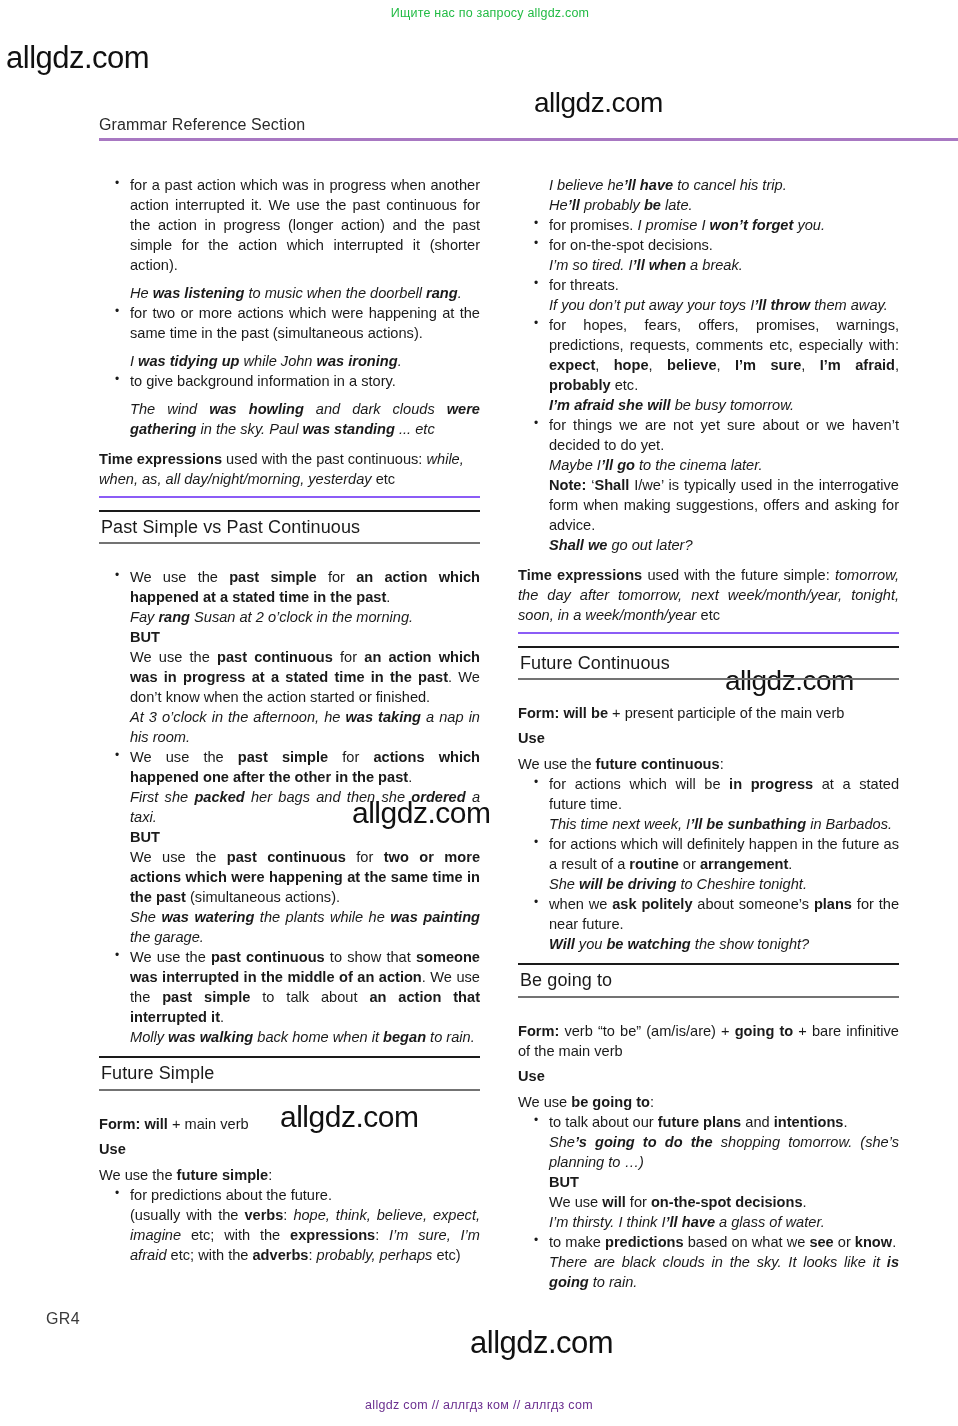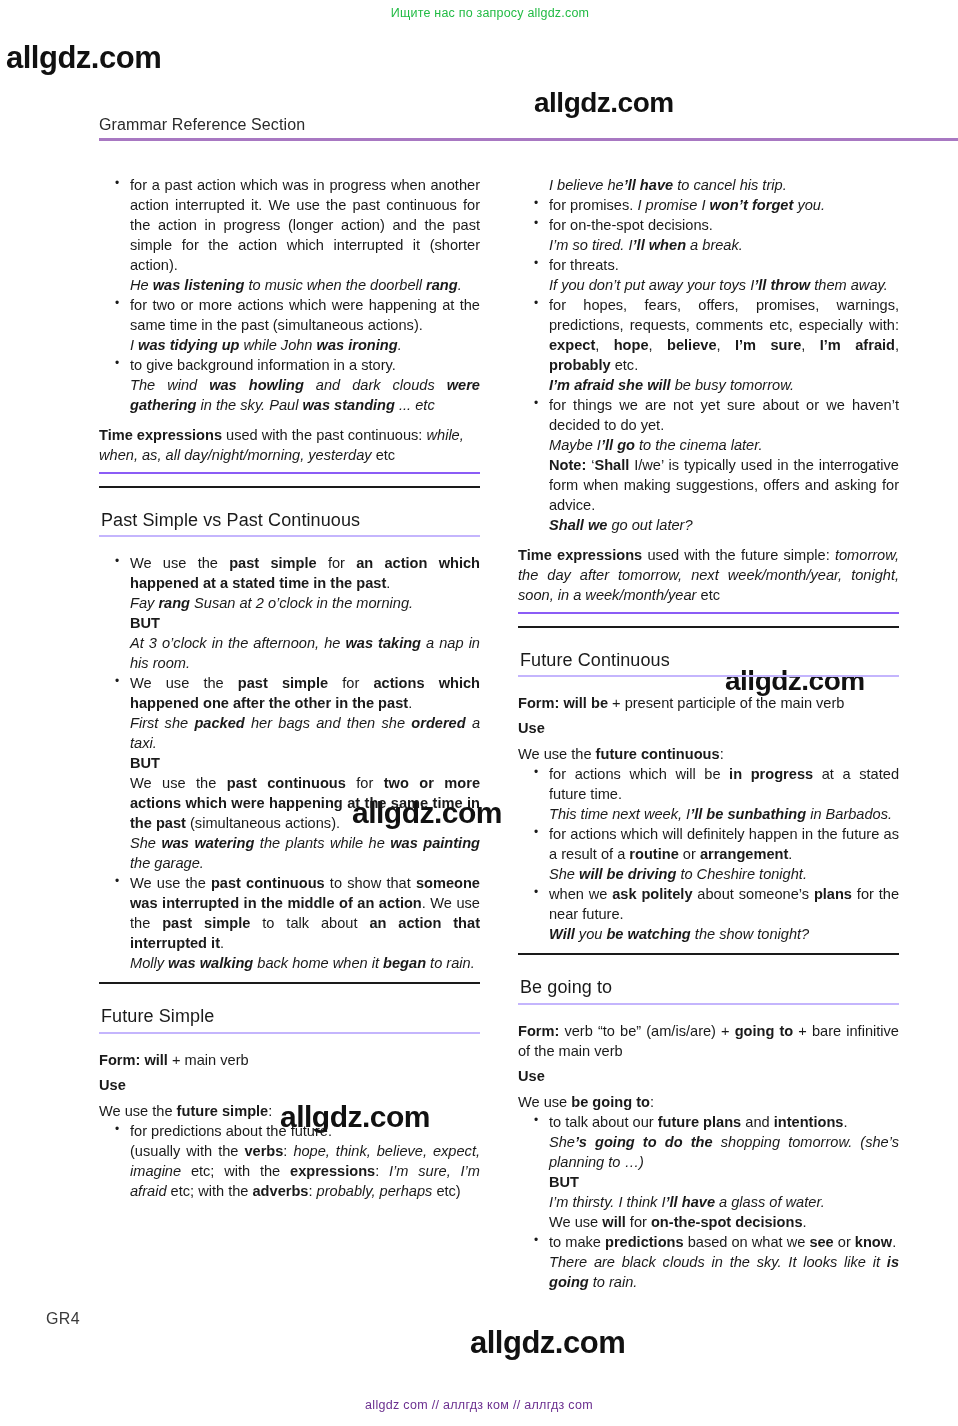"allgdz.com" .wm { font-weight: 700 -> 400 }
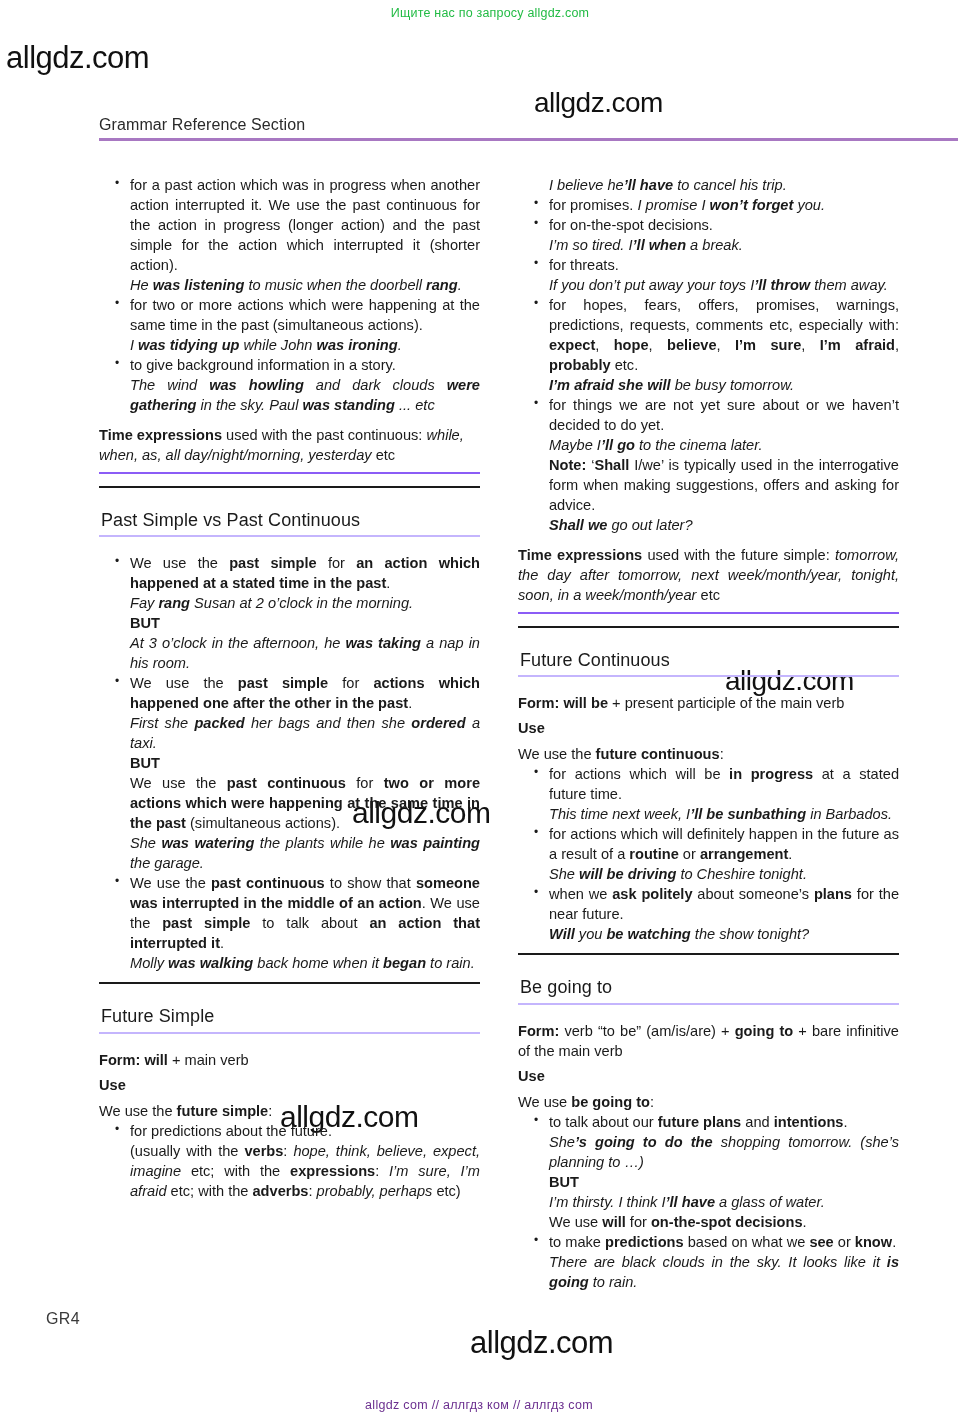"He’ll probably be late." div { html: none -> <div><i>He<b>’ll</b> probably <b>be</b> late.</i></div> }
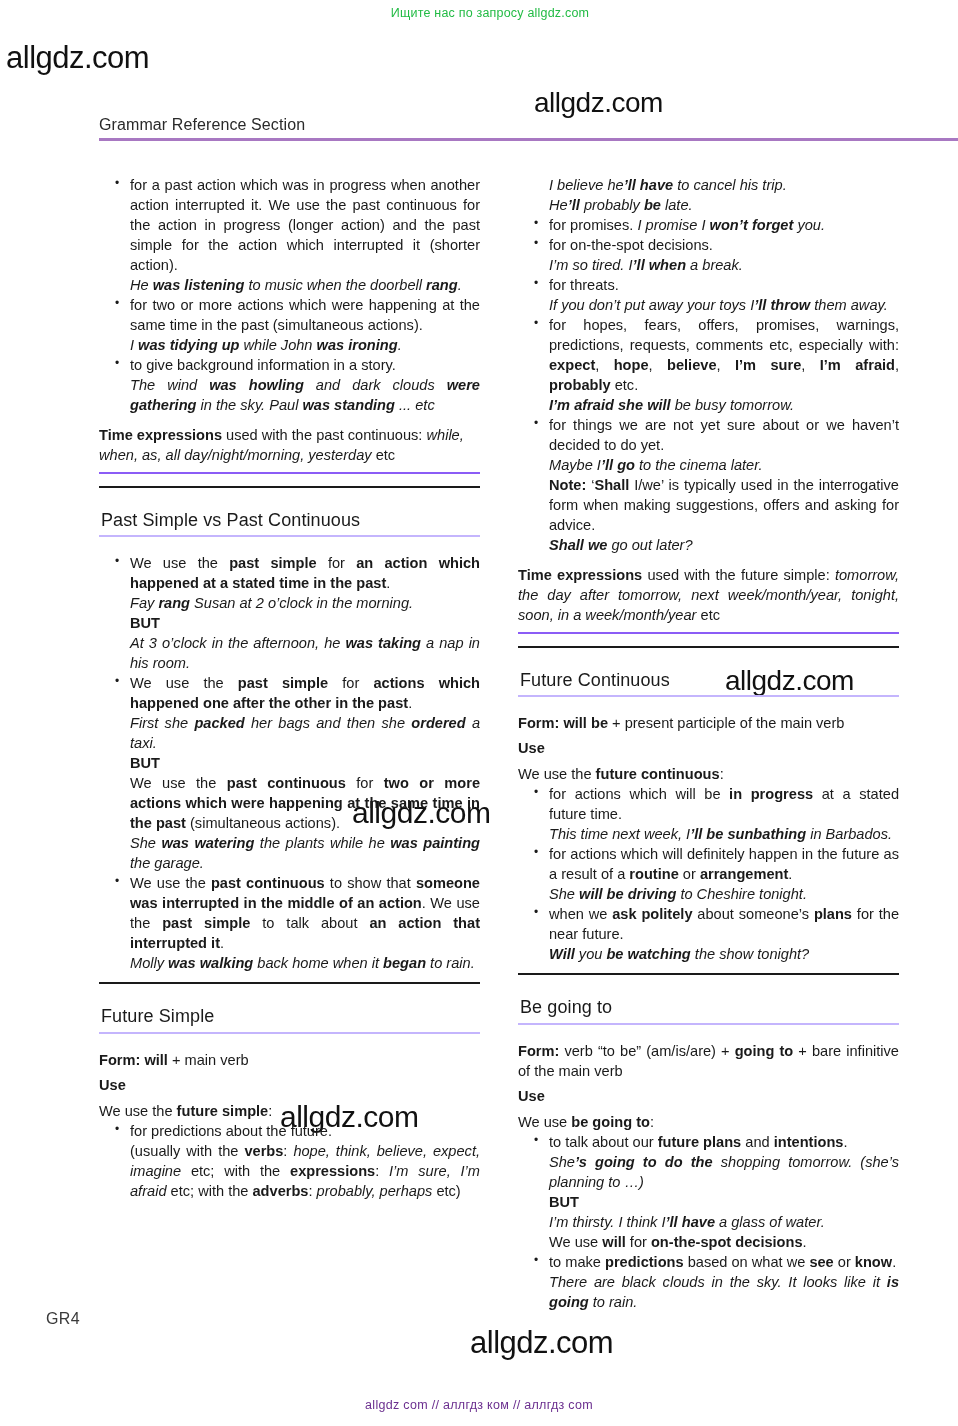"He was listening to music" .ex { margin-top: none -> 8px }
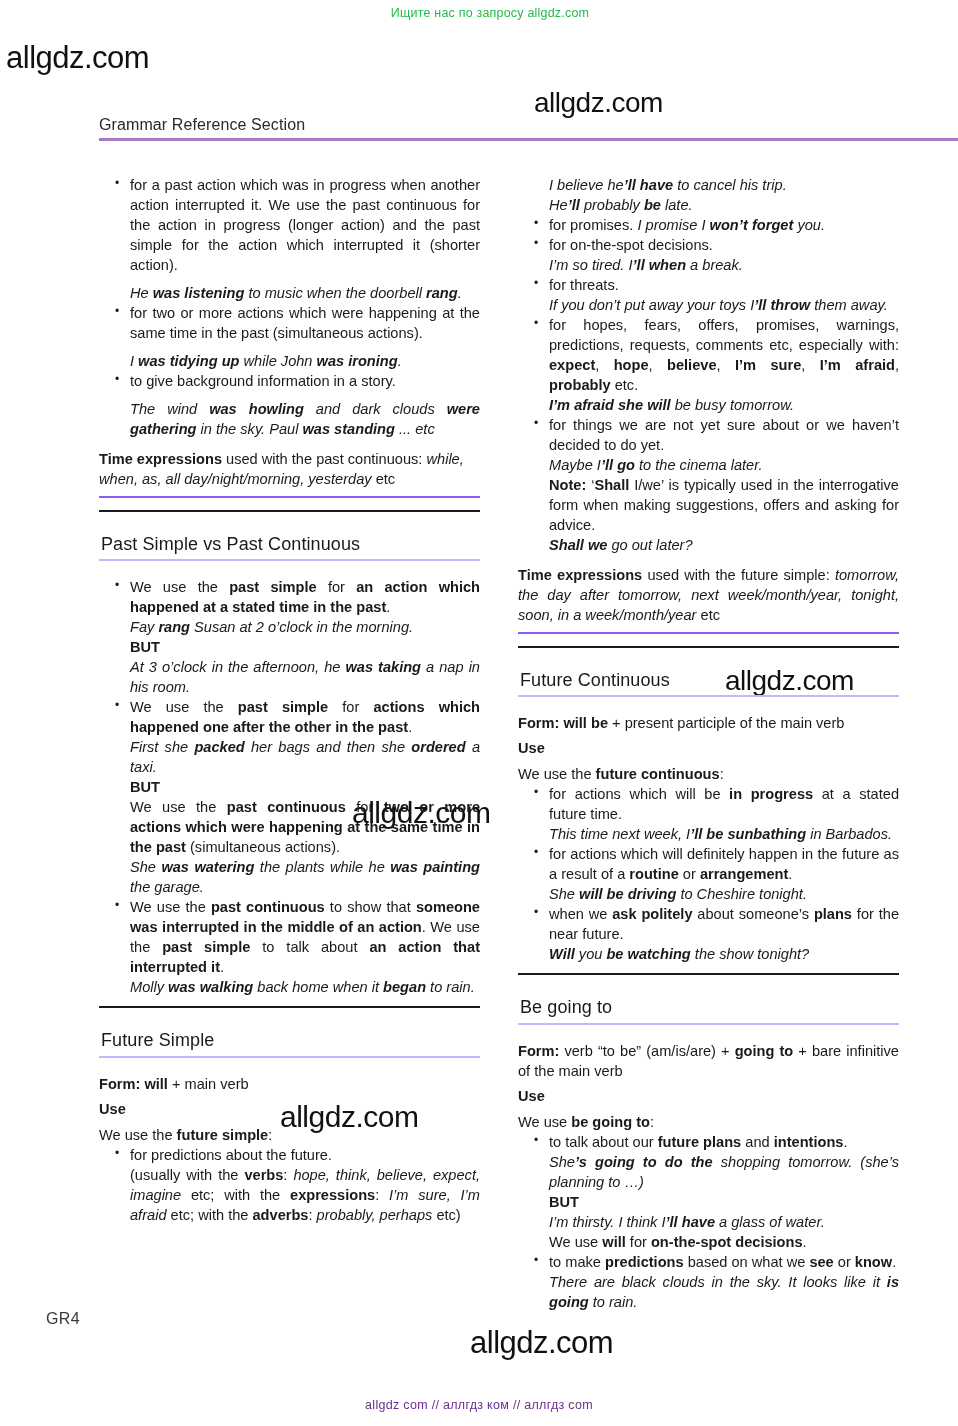"Past Simple vs Past Continuous" .section-head { border-bottom: 2px solid #c4b5fd -> 2px solid #737373; margin-bottom: 17px -> 24px; padding: 20px 0 3px 2px -> 3px 0 3px 2px }
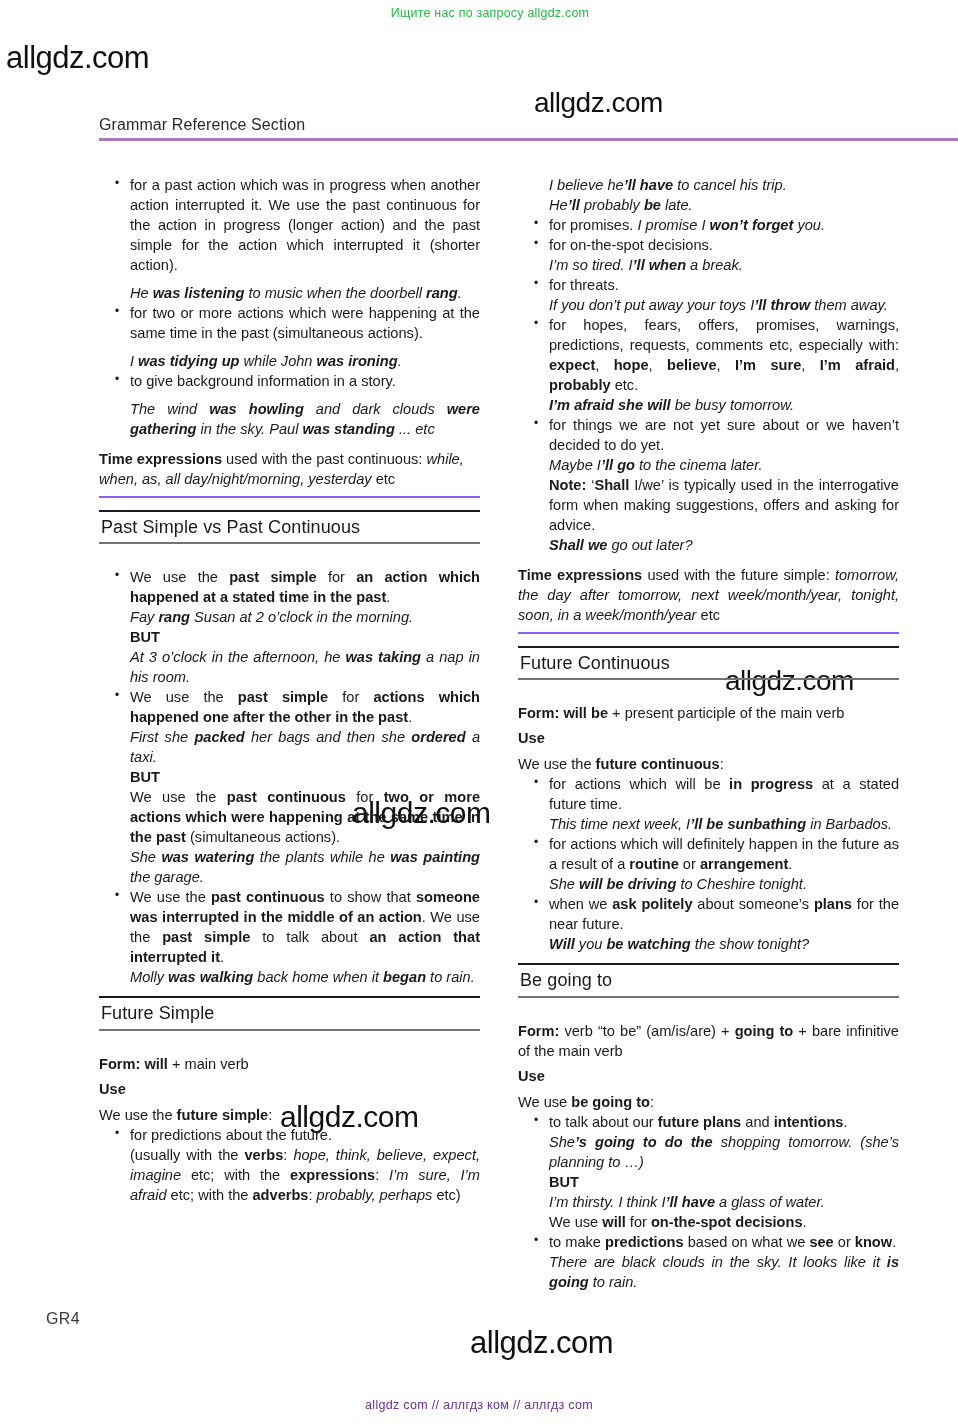"We use the past continuous for an" span.sub { html: none -> <span>We use the <b>past continuous</b> for <b>an action which was in progress at a stated time in the past</b>. We don’t know when the action started or finished.</span> }
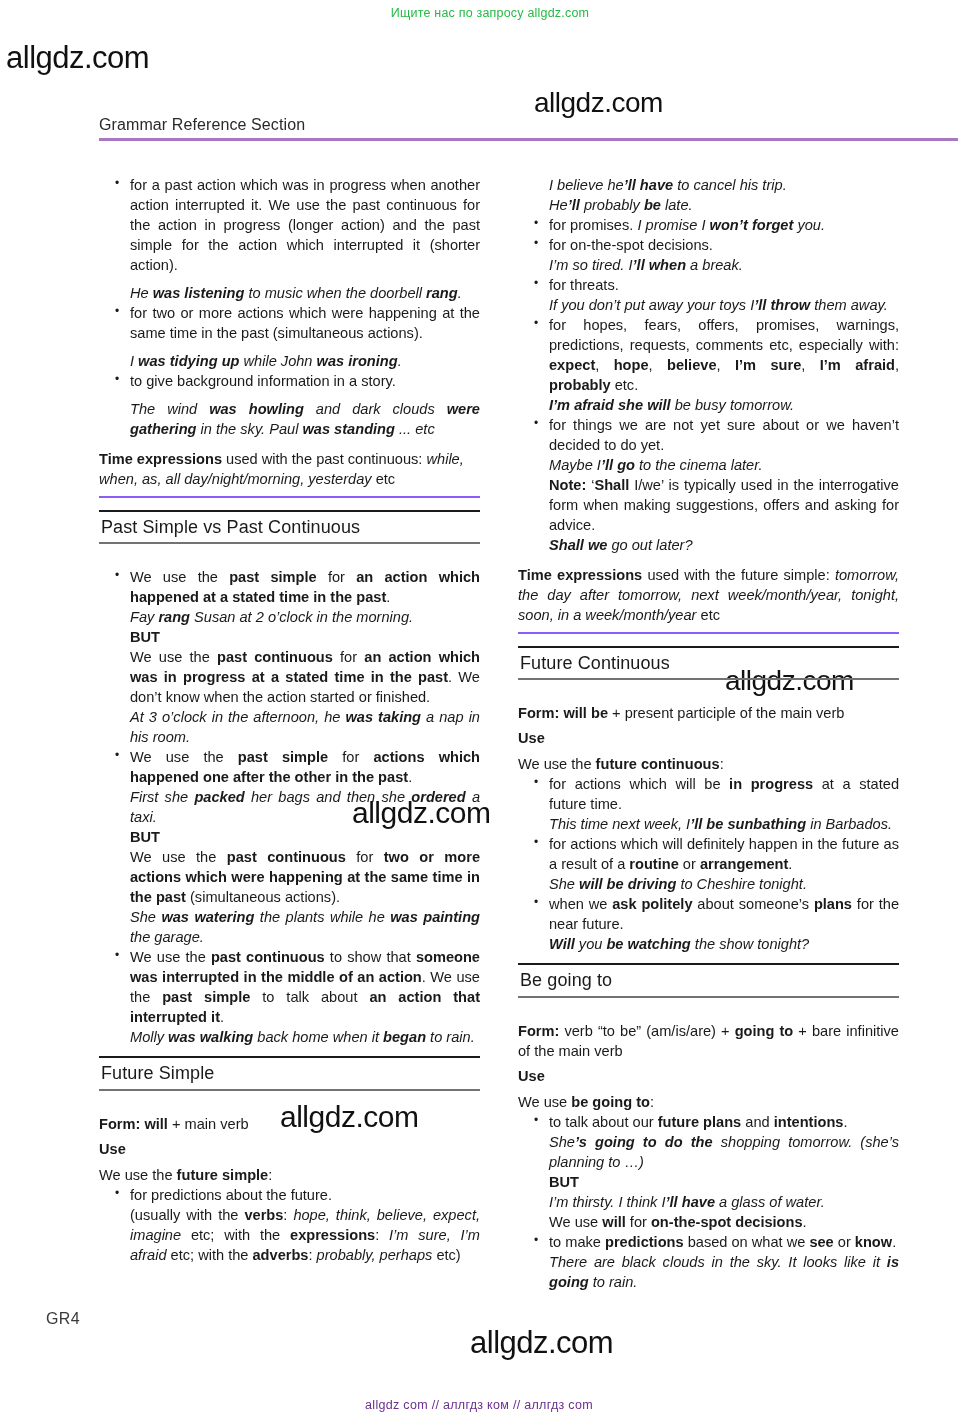"I’m thirsty. I think I’ll" span.sub { order: before "We use will for on-the-spot" -> after "We use will for on-the-spot" }
